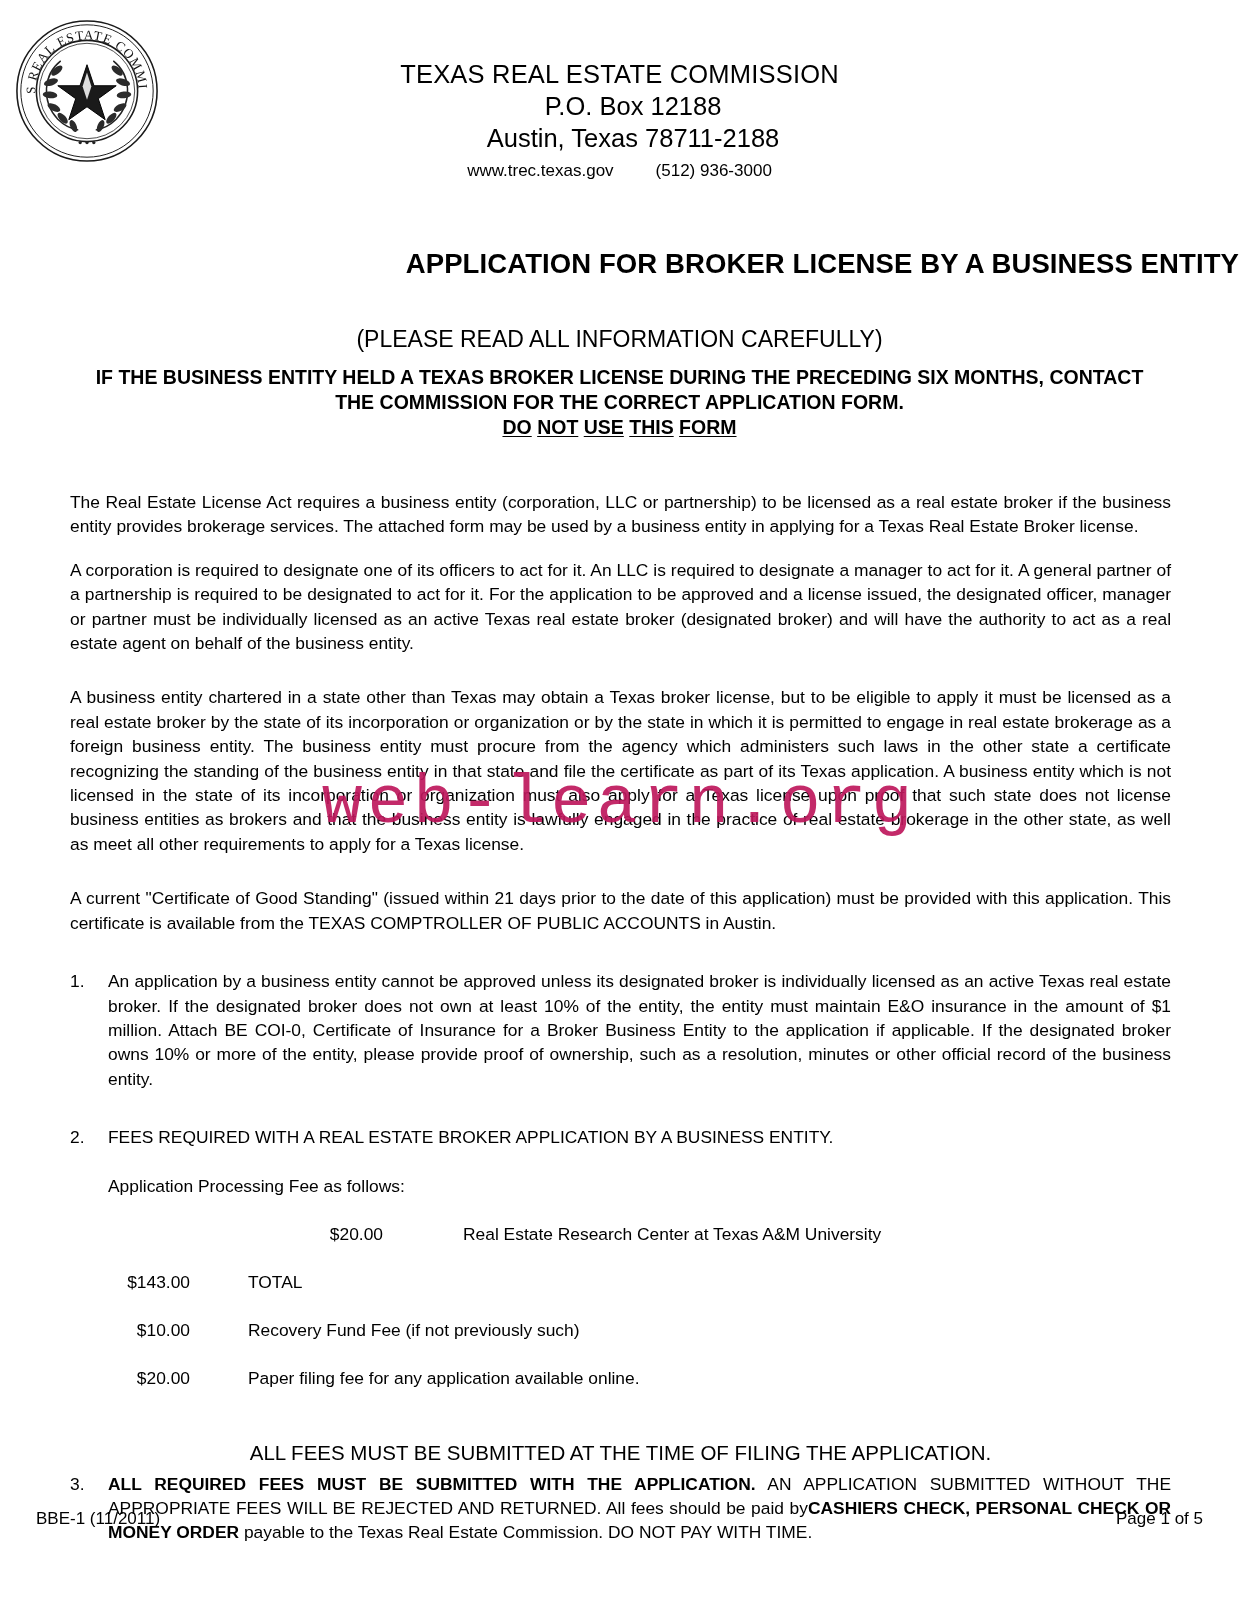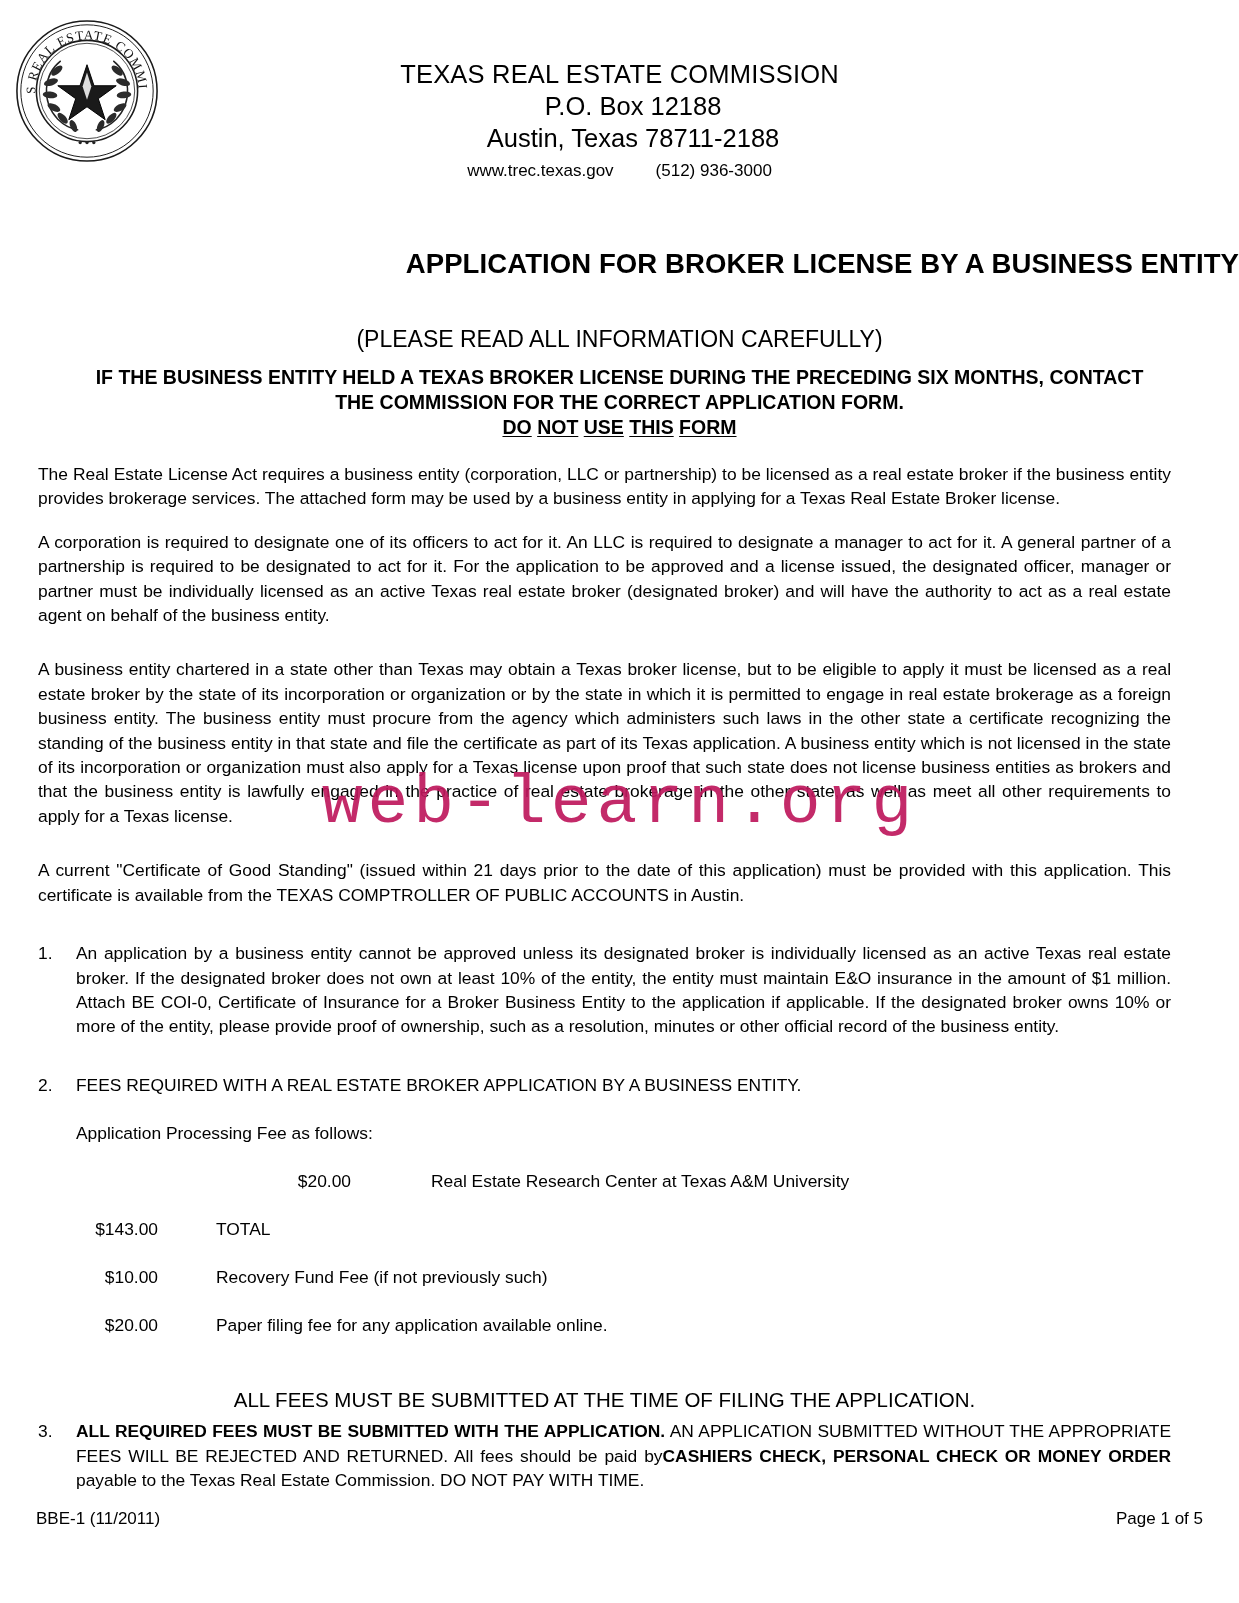"The Real Estate License Act" .body-wrap { margin-top: 22px -> 50px; padding: 0 68px 0 38px -> 0 68px 0 70px }
